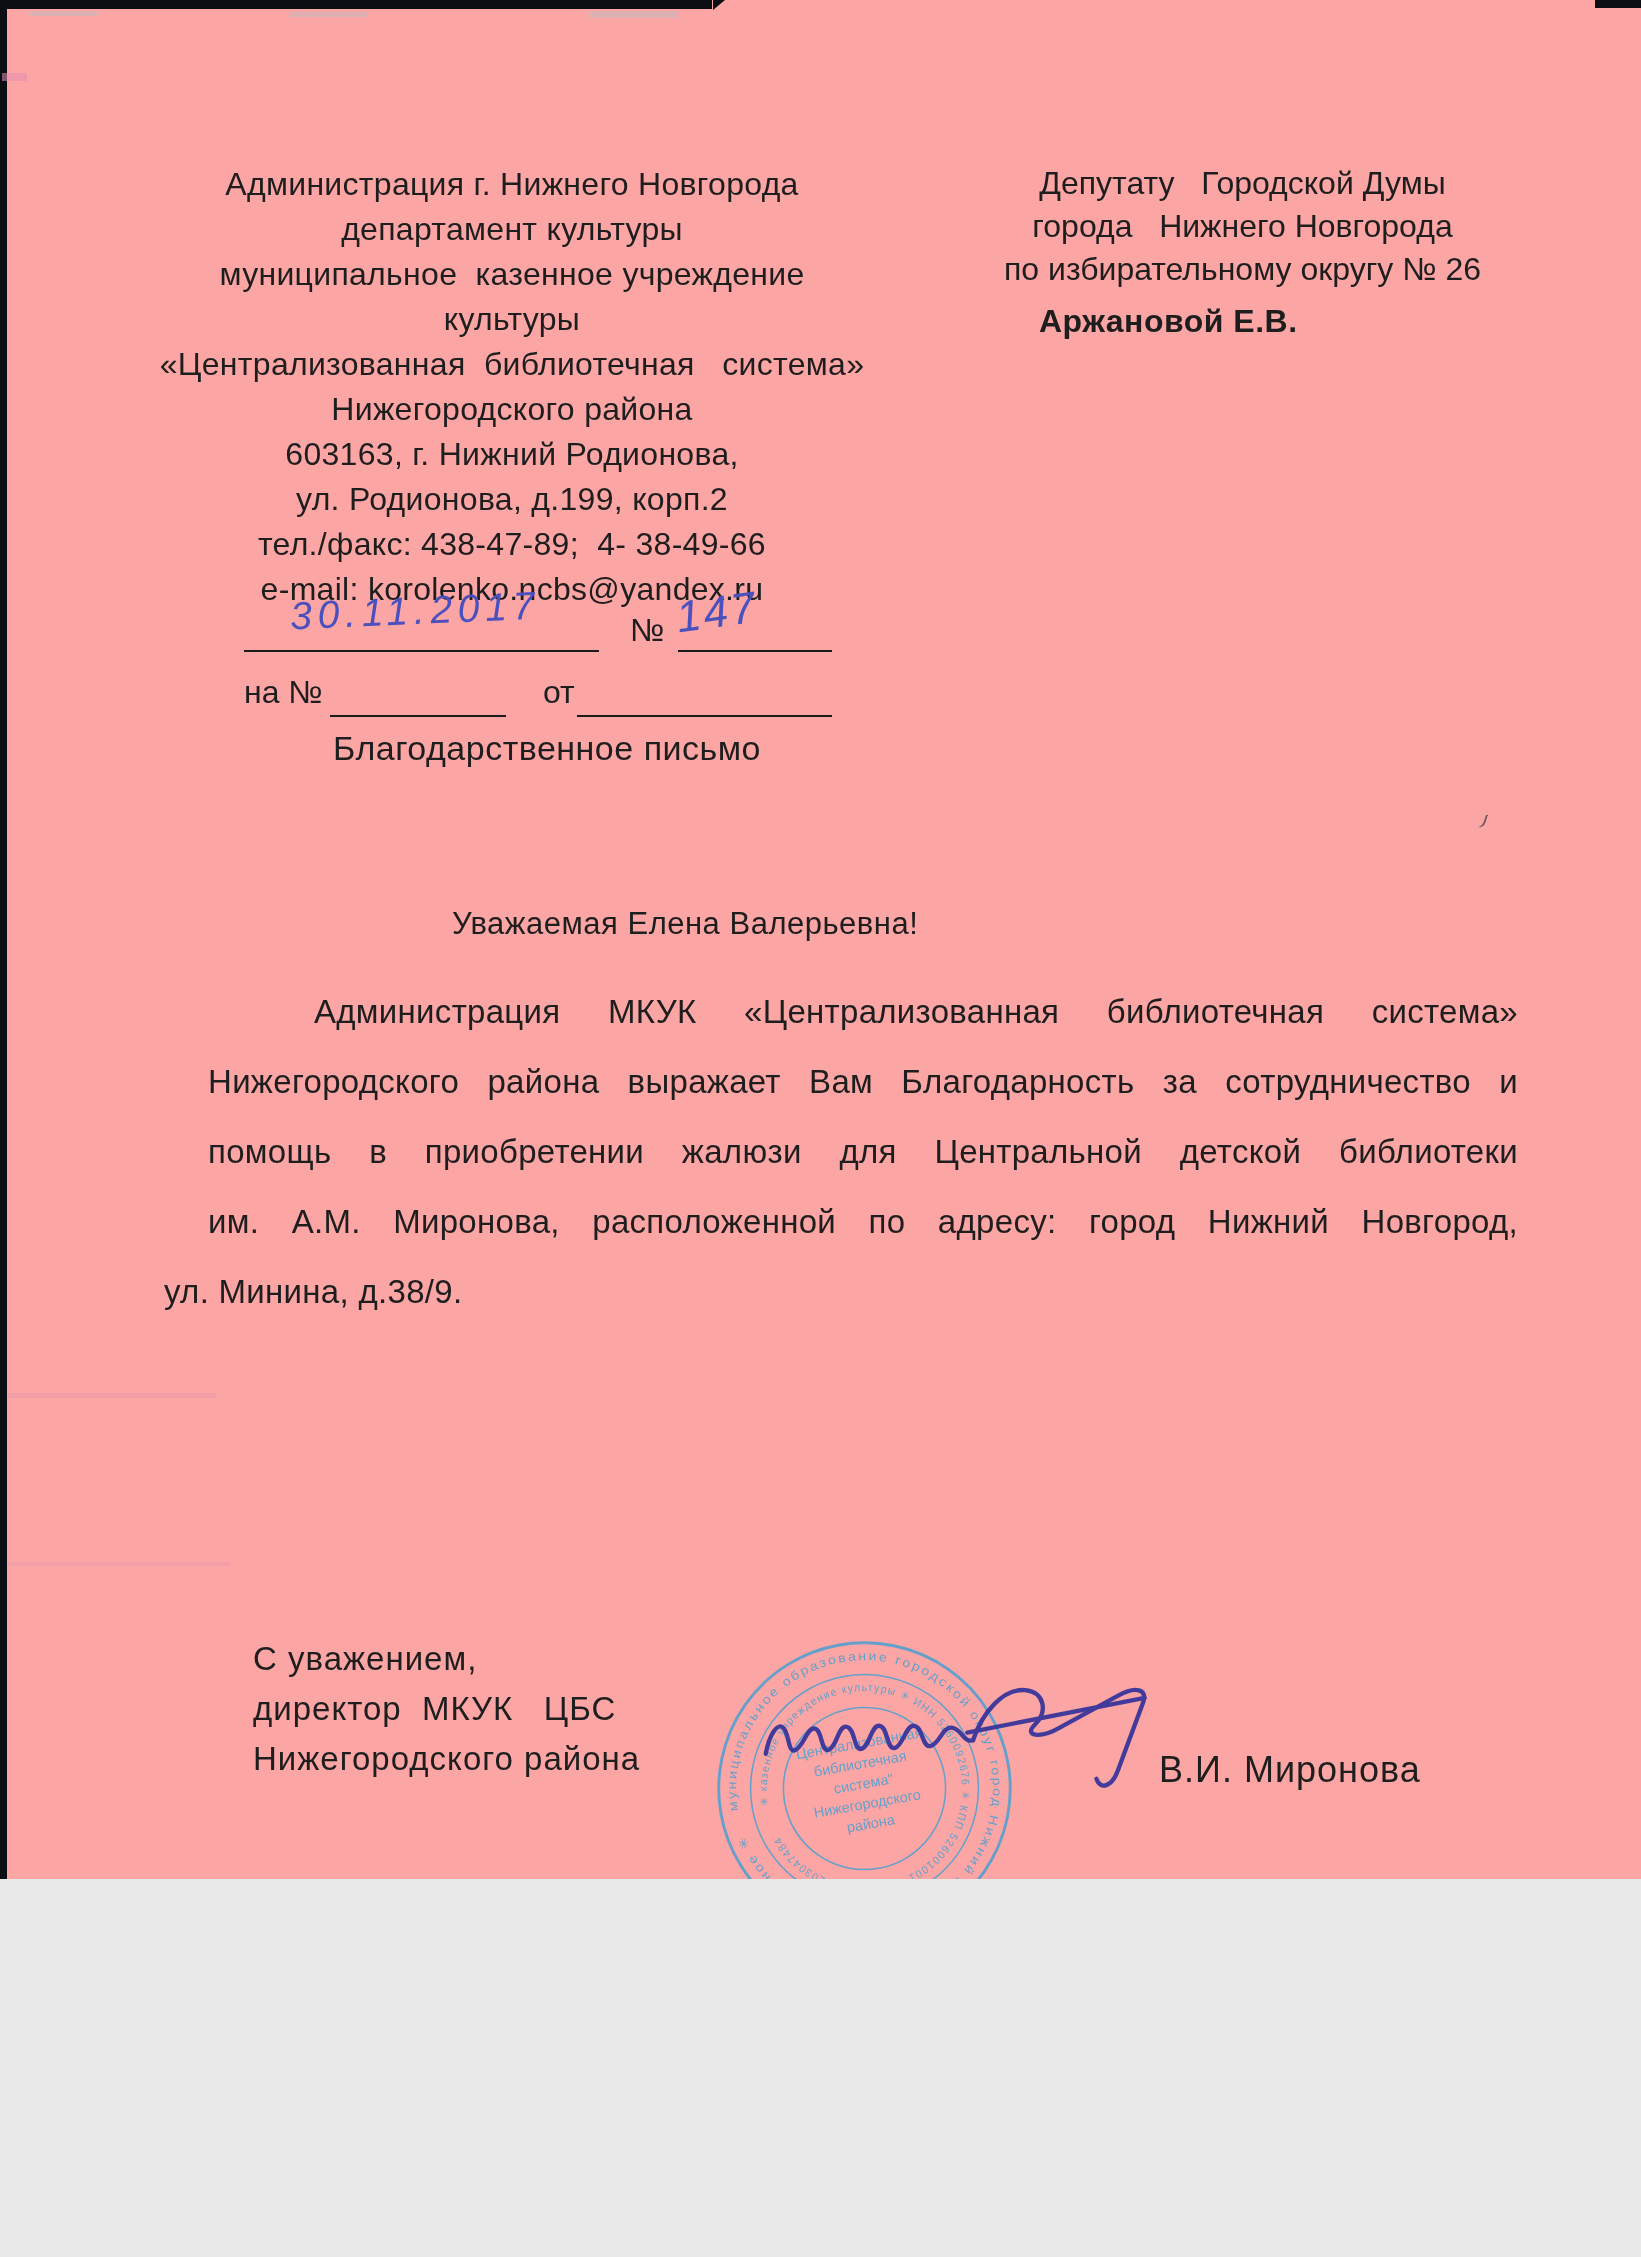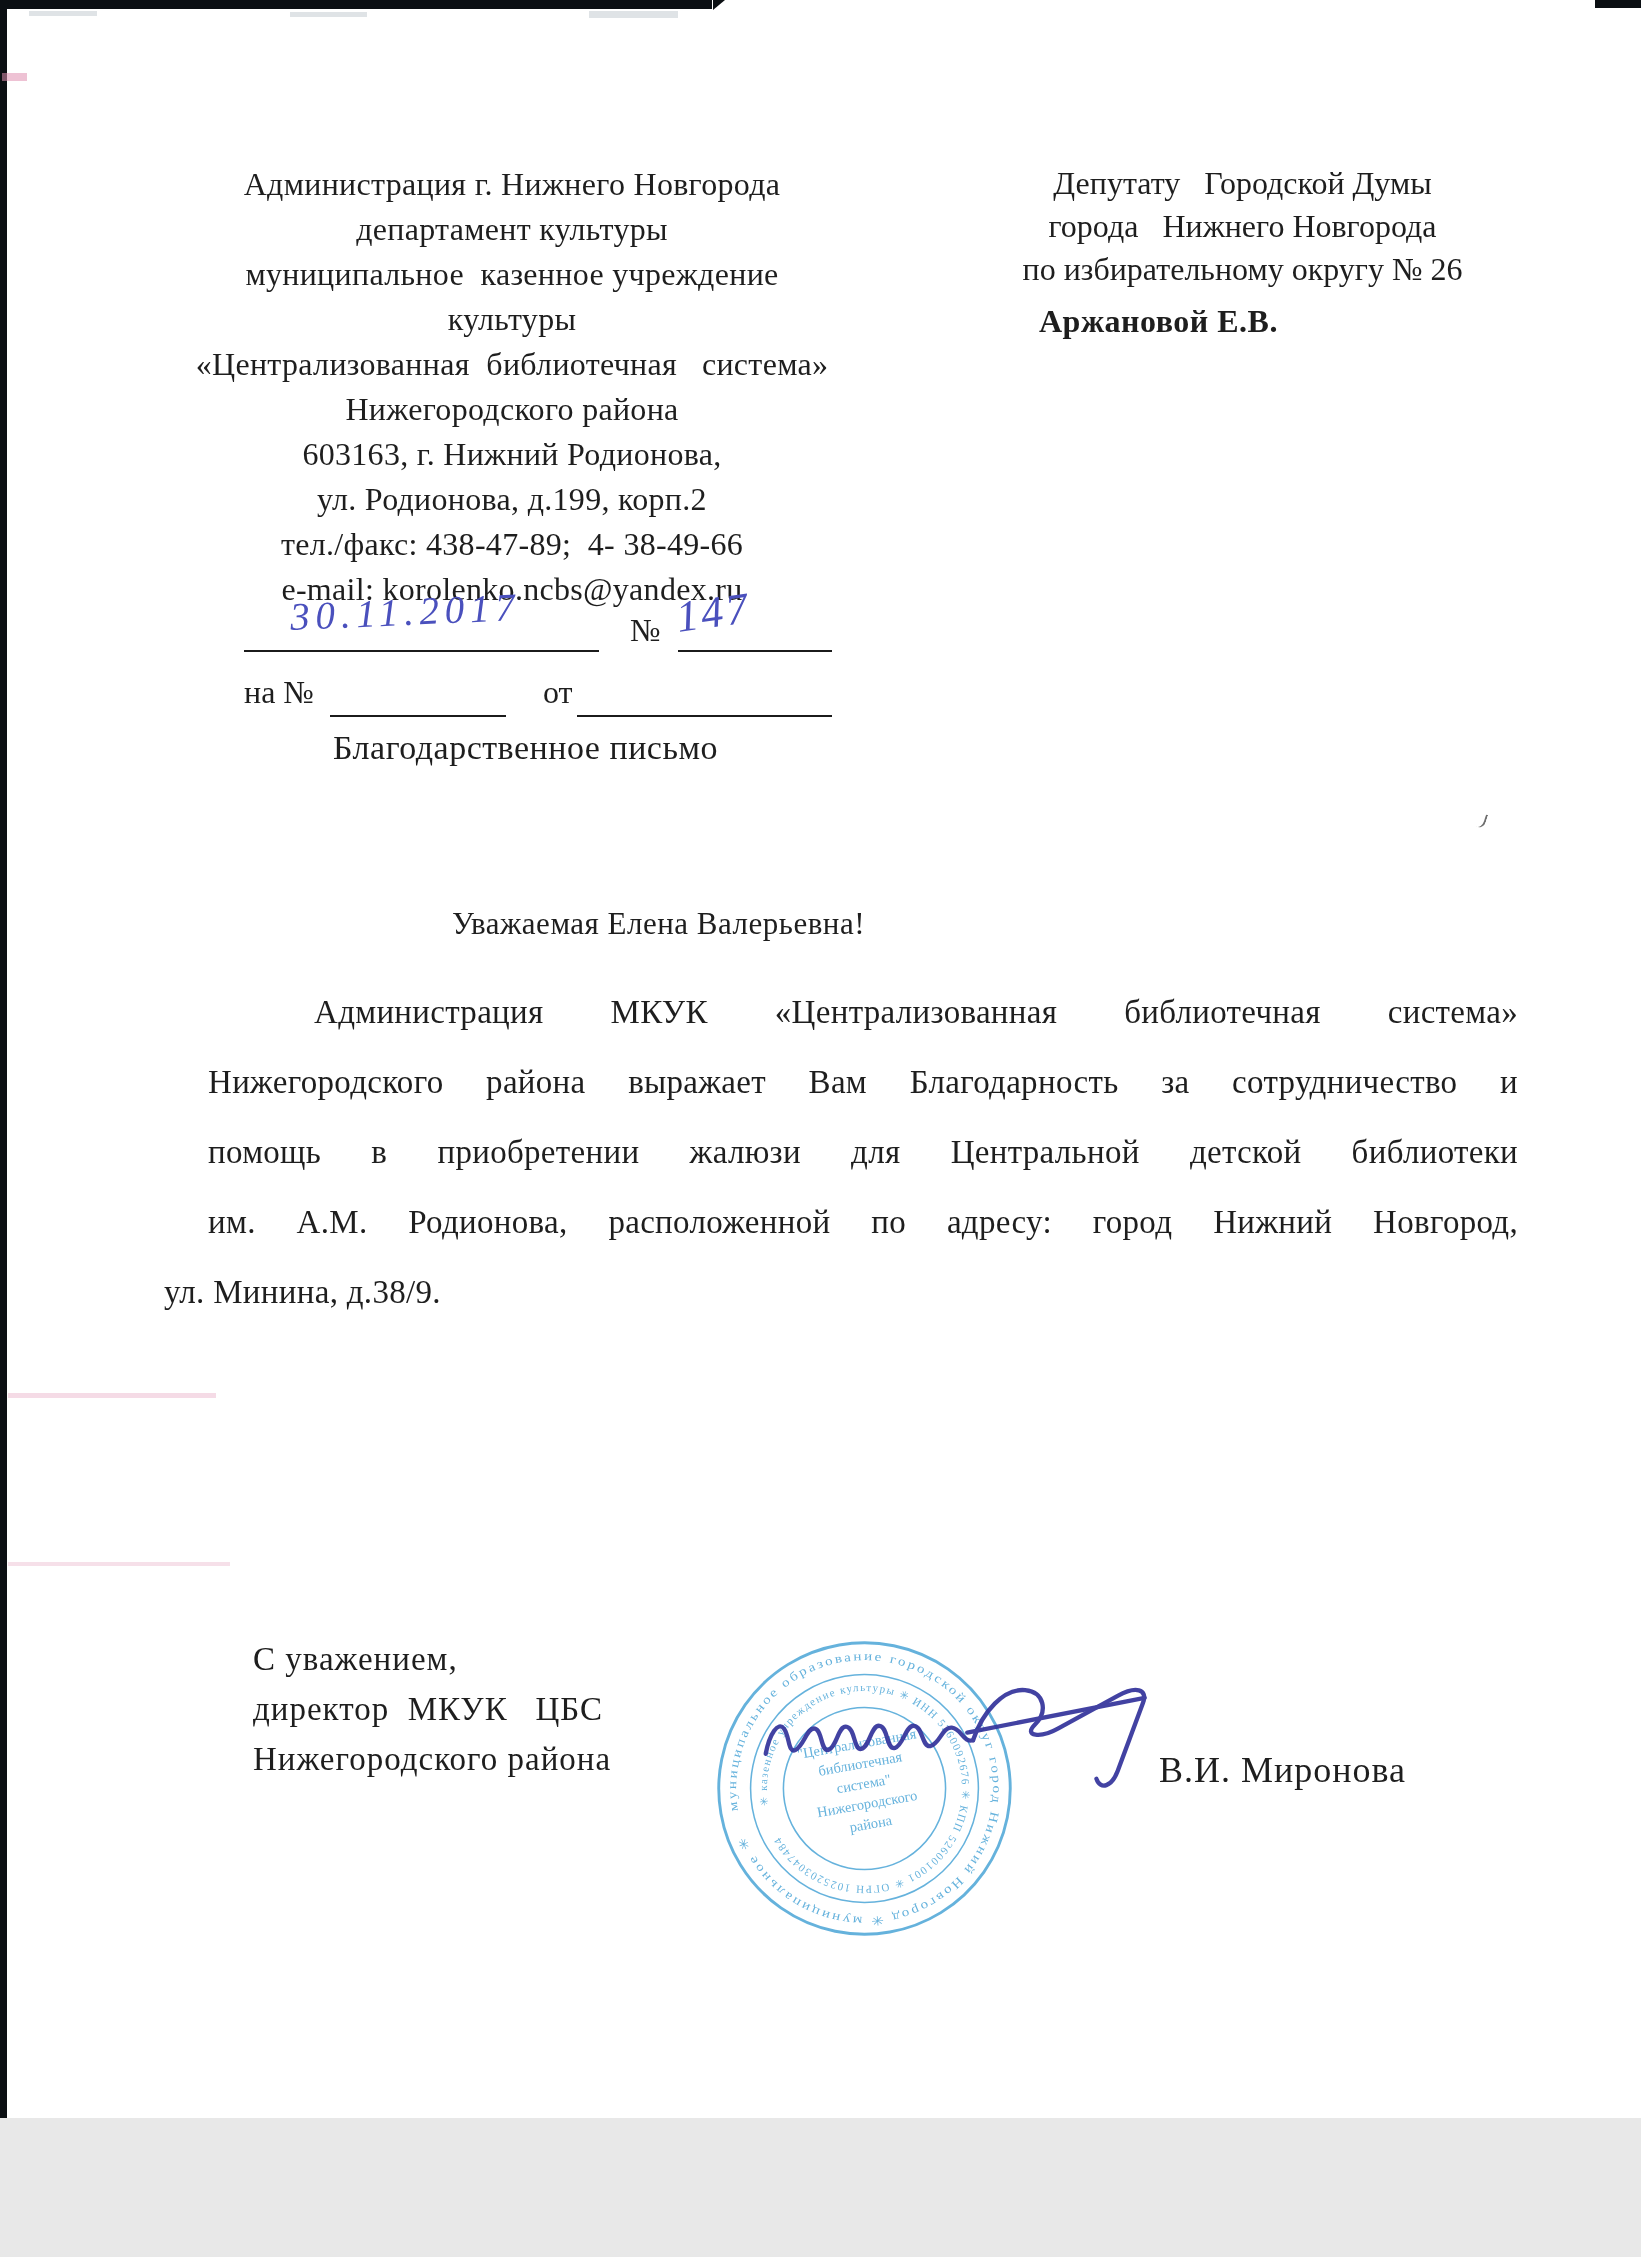"Администрация г. Нижнего Новгорода" .page { background: #ffffff -> #fca5a5; font-family: Liberation Serif, serif -> Liberation Sans, sans-serif; height: 2118px -> 1879px }
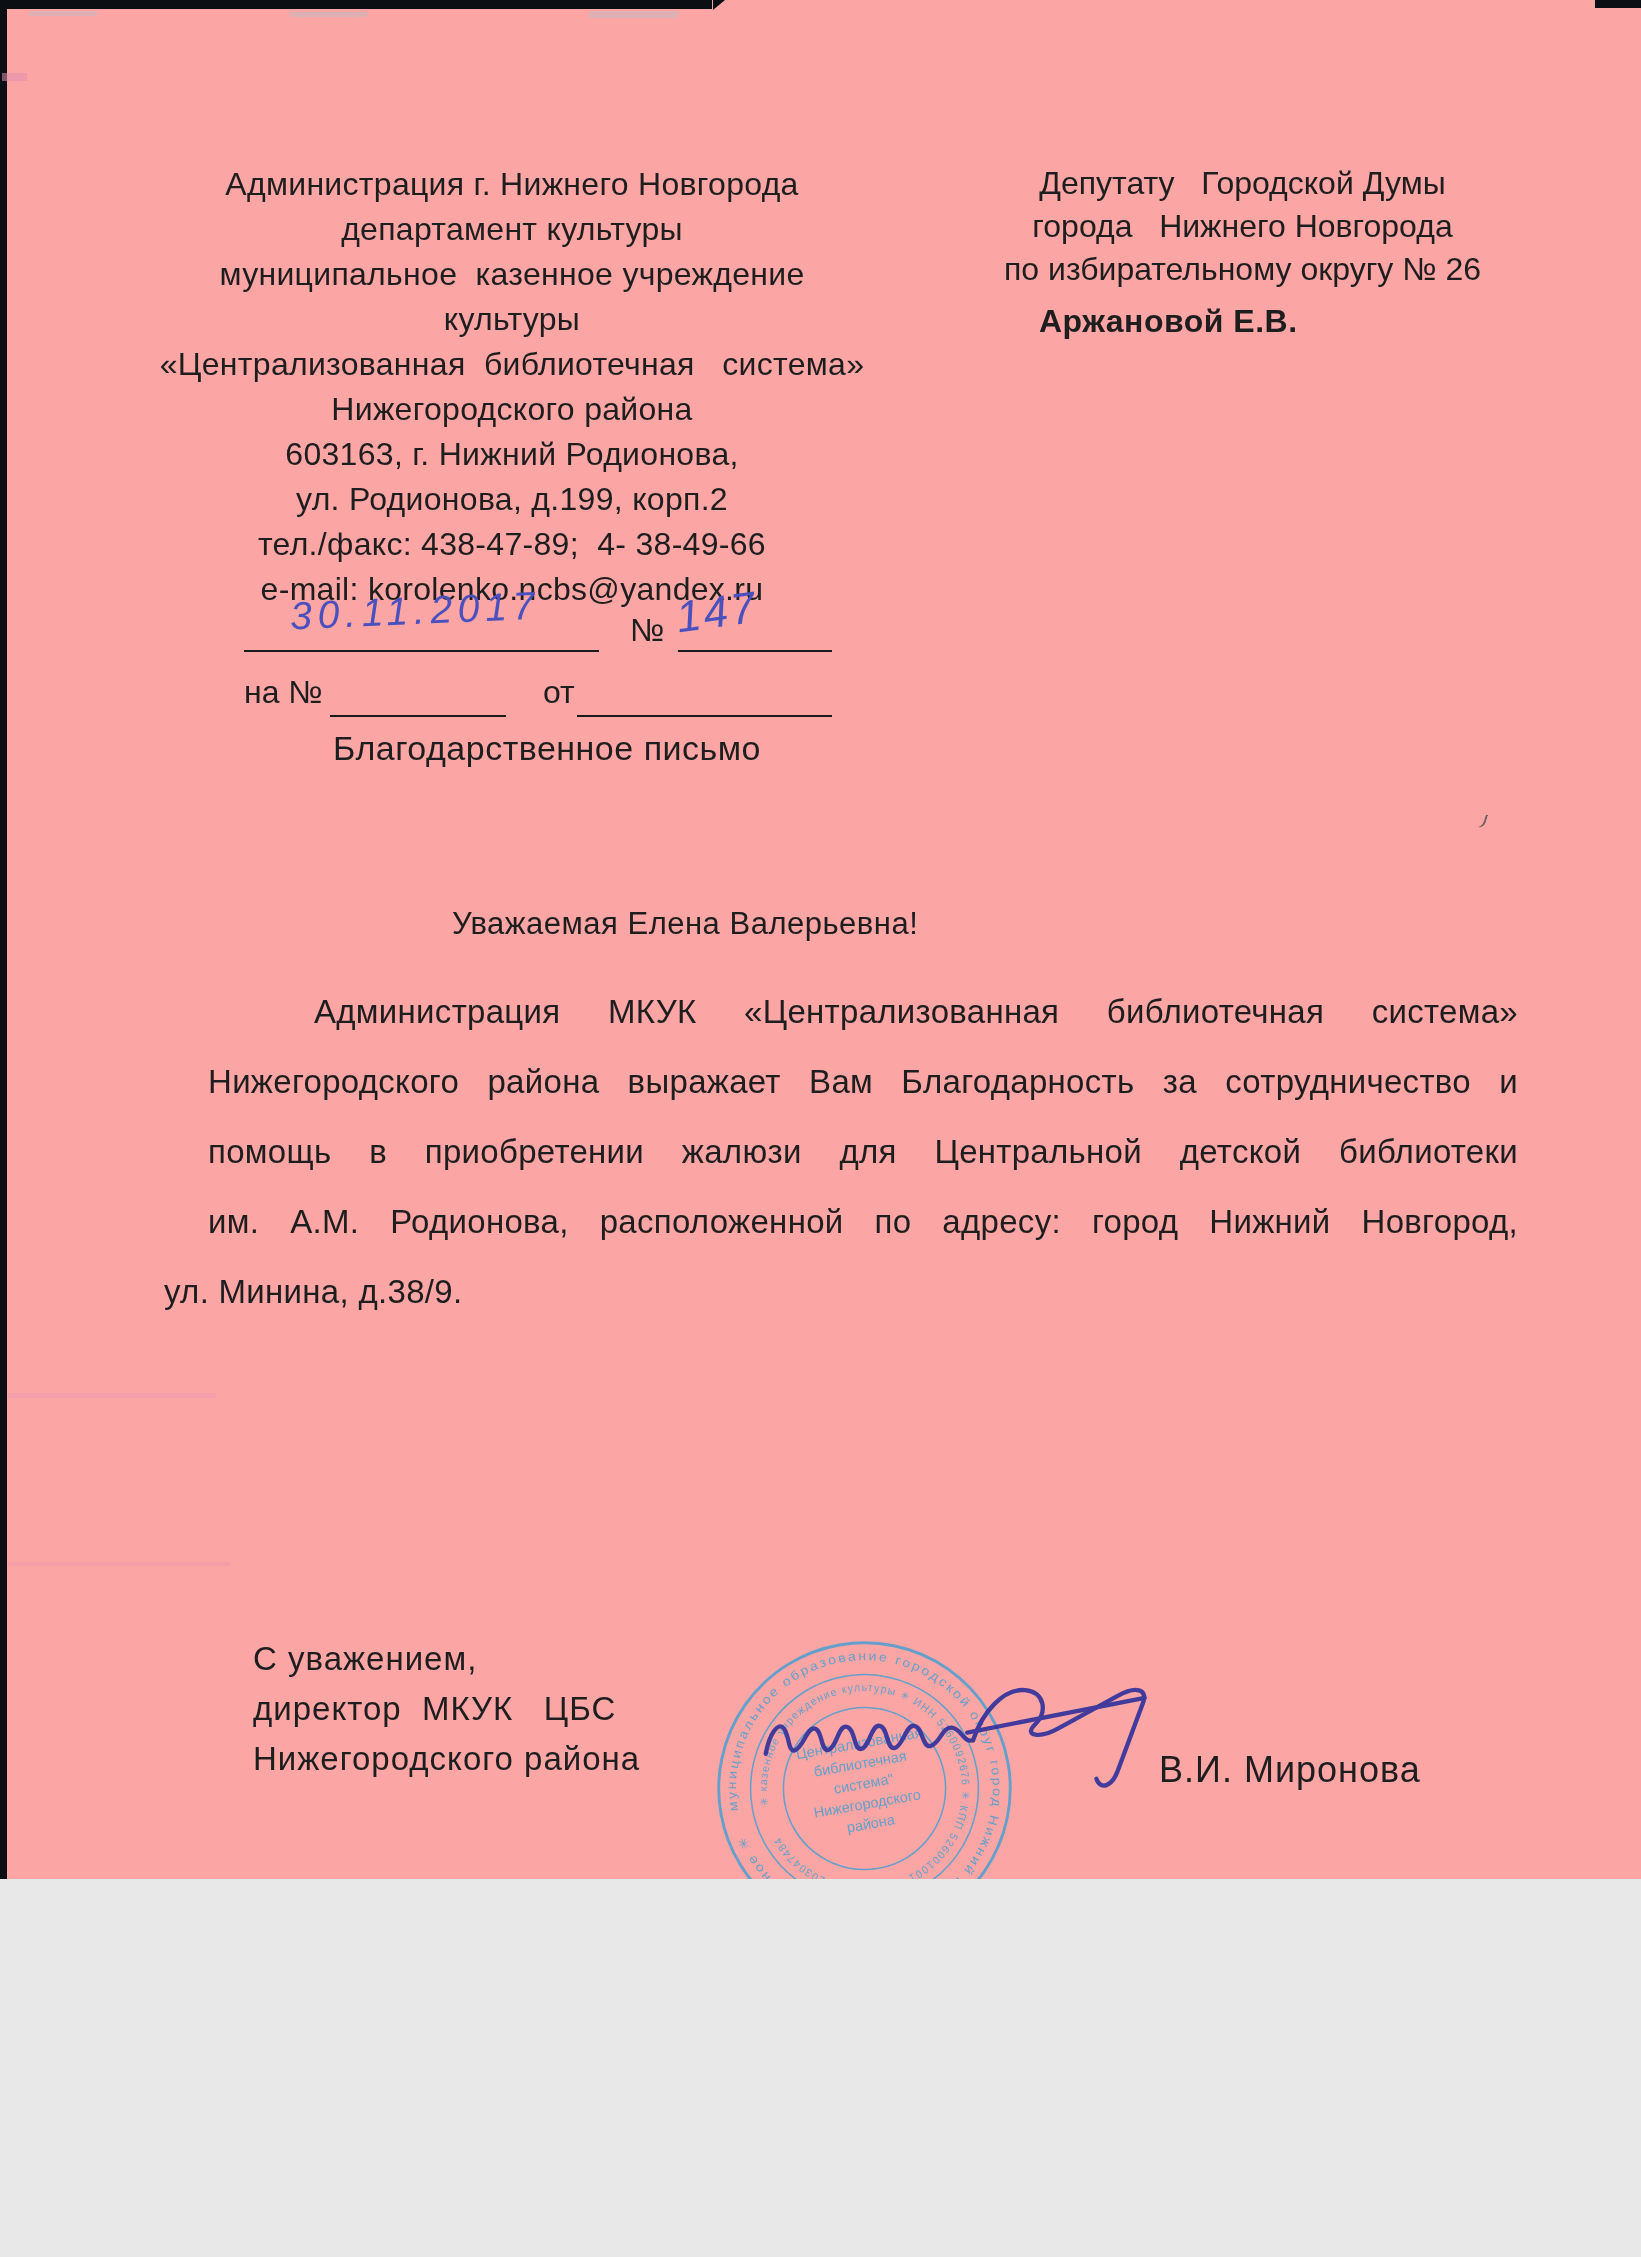"им. А.М. Родионова, расположенной по" div.jl { text: Родионова -> Миронова }
